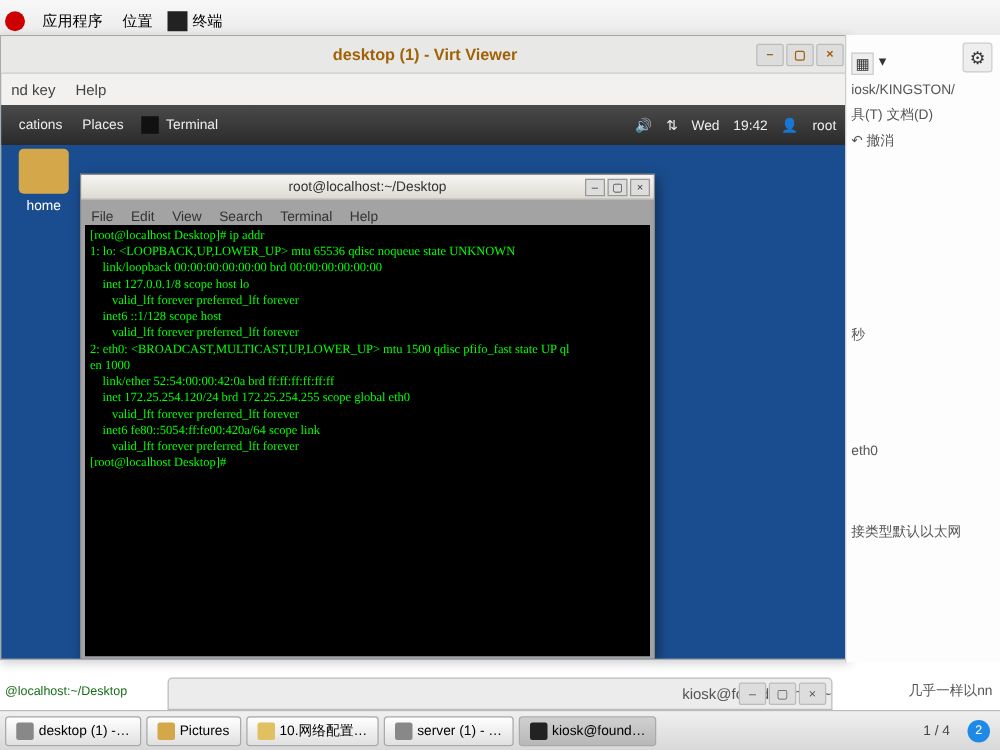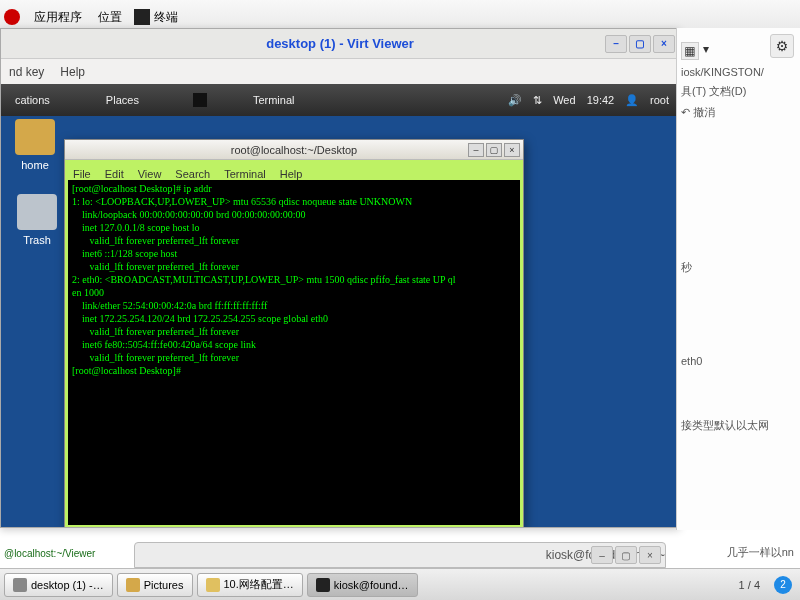"desktop (1) - Virt Viewer" .virt-title { color: #1d4ed8 -> #a16207 }
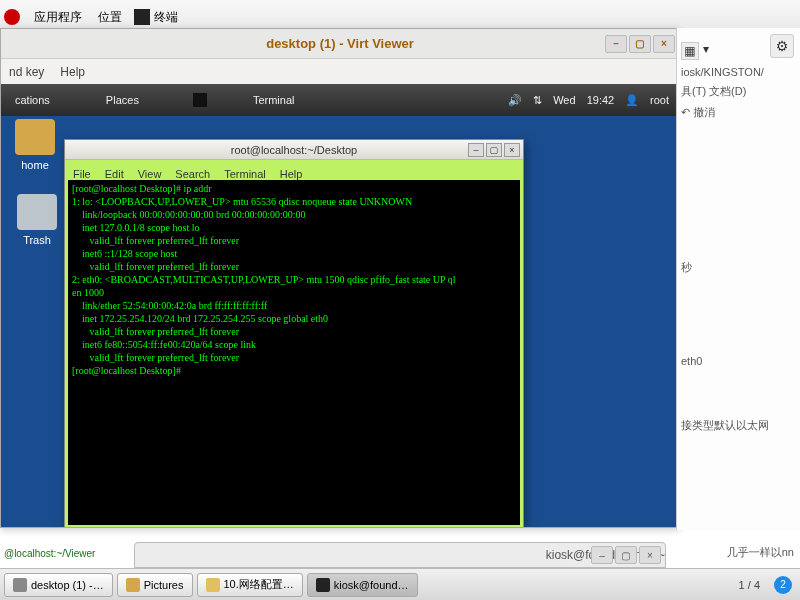"cations" .guest-panel { gap: 40px -> none }
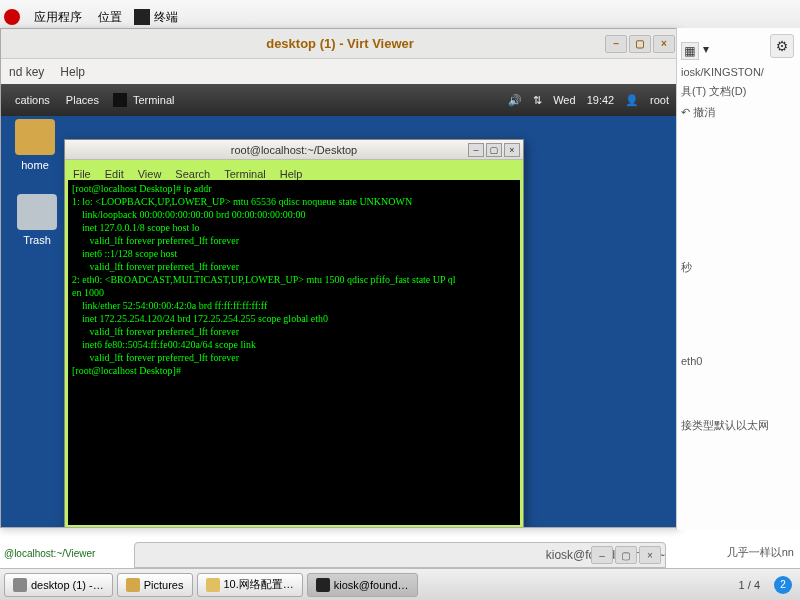"root@localhost:~/Desktop" .term-window { background: #bef264 -> #a3a3a3 }
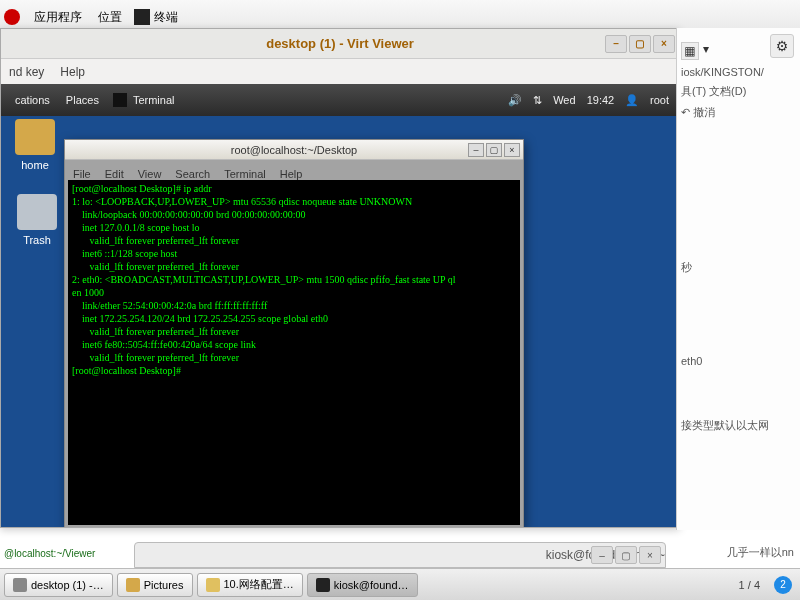"Trash" div.desktop-icon { html: <div> <div></div> <div>Trash</div> </div> -> none }
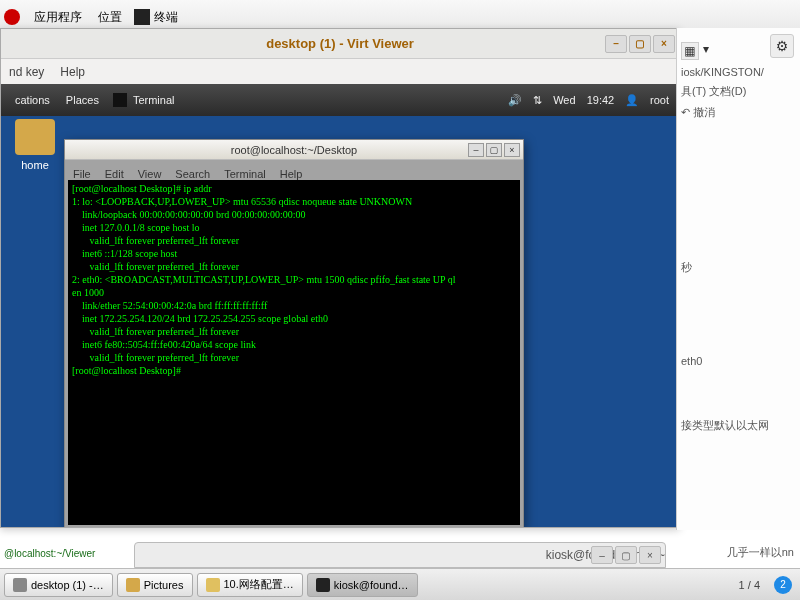"@localhost:~/Viewer" div.statusleft { text: /Viewer -> /Desktop }
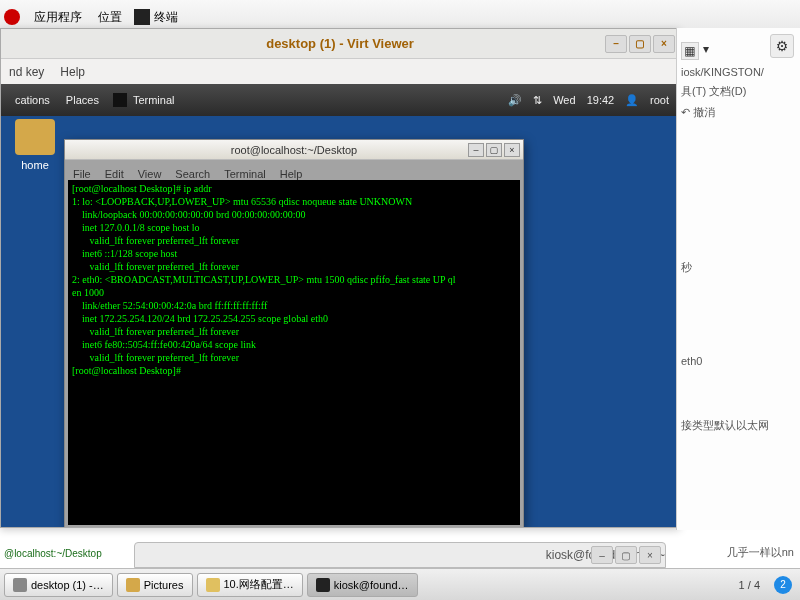"server (1) - …" div.task { html: none -> <div> <div></div> <span>server (1) - …</span> </div> }
